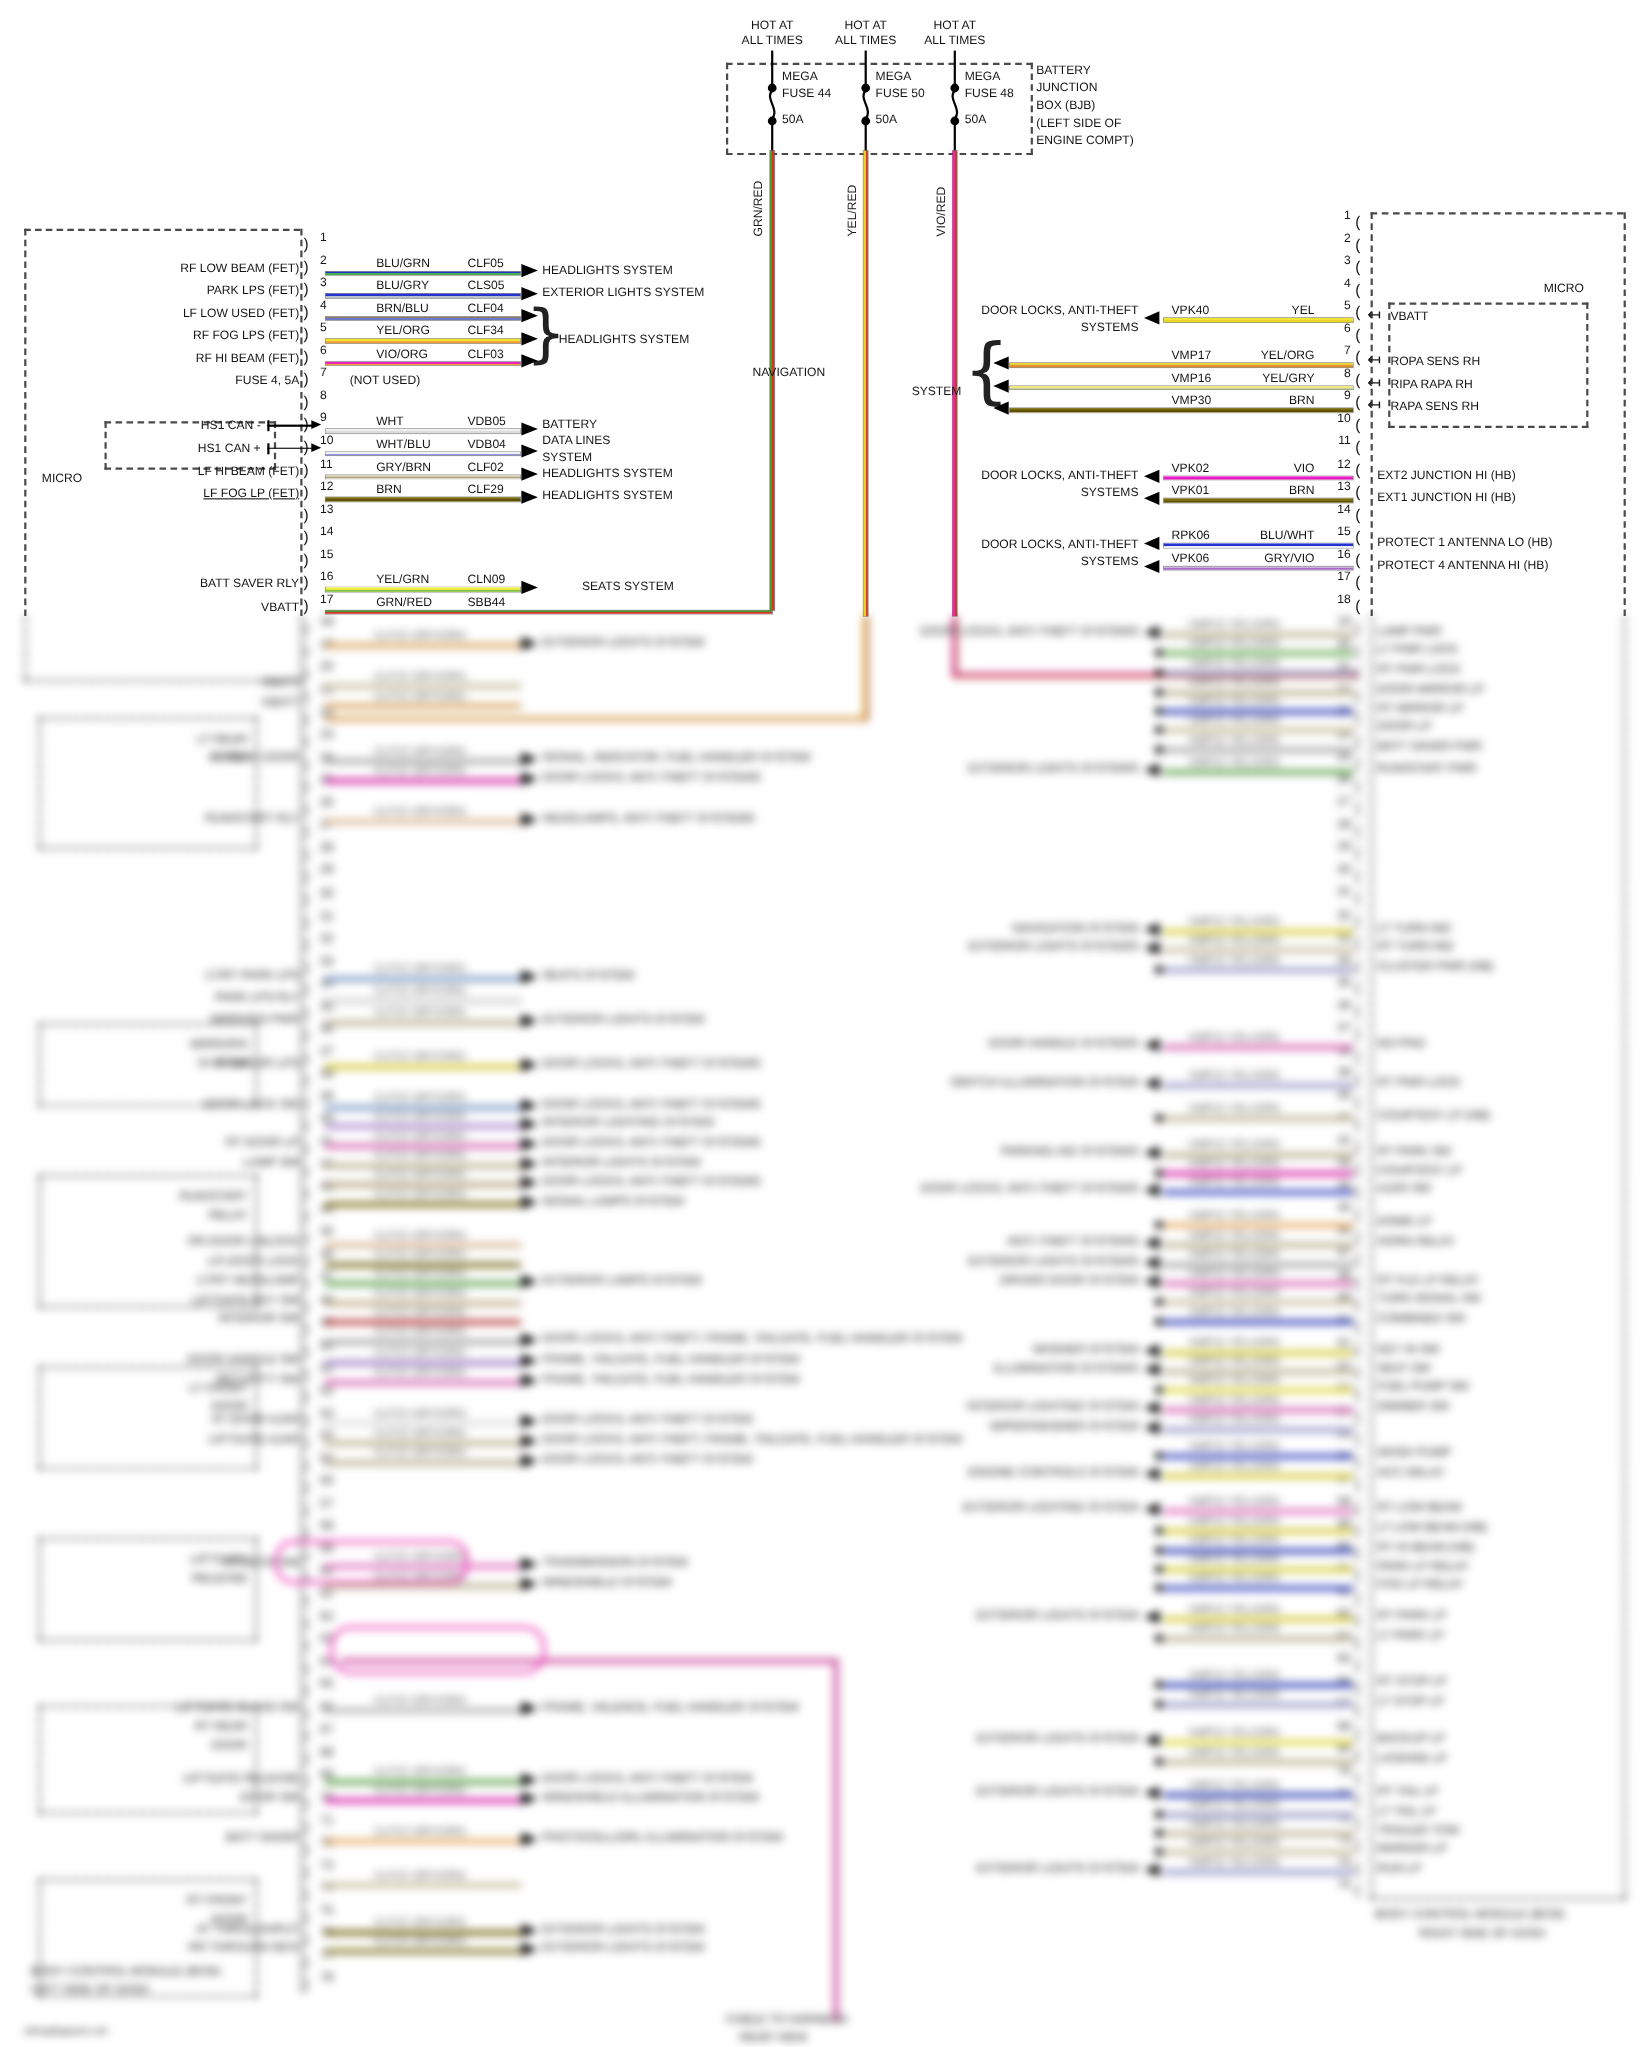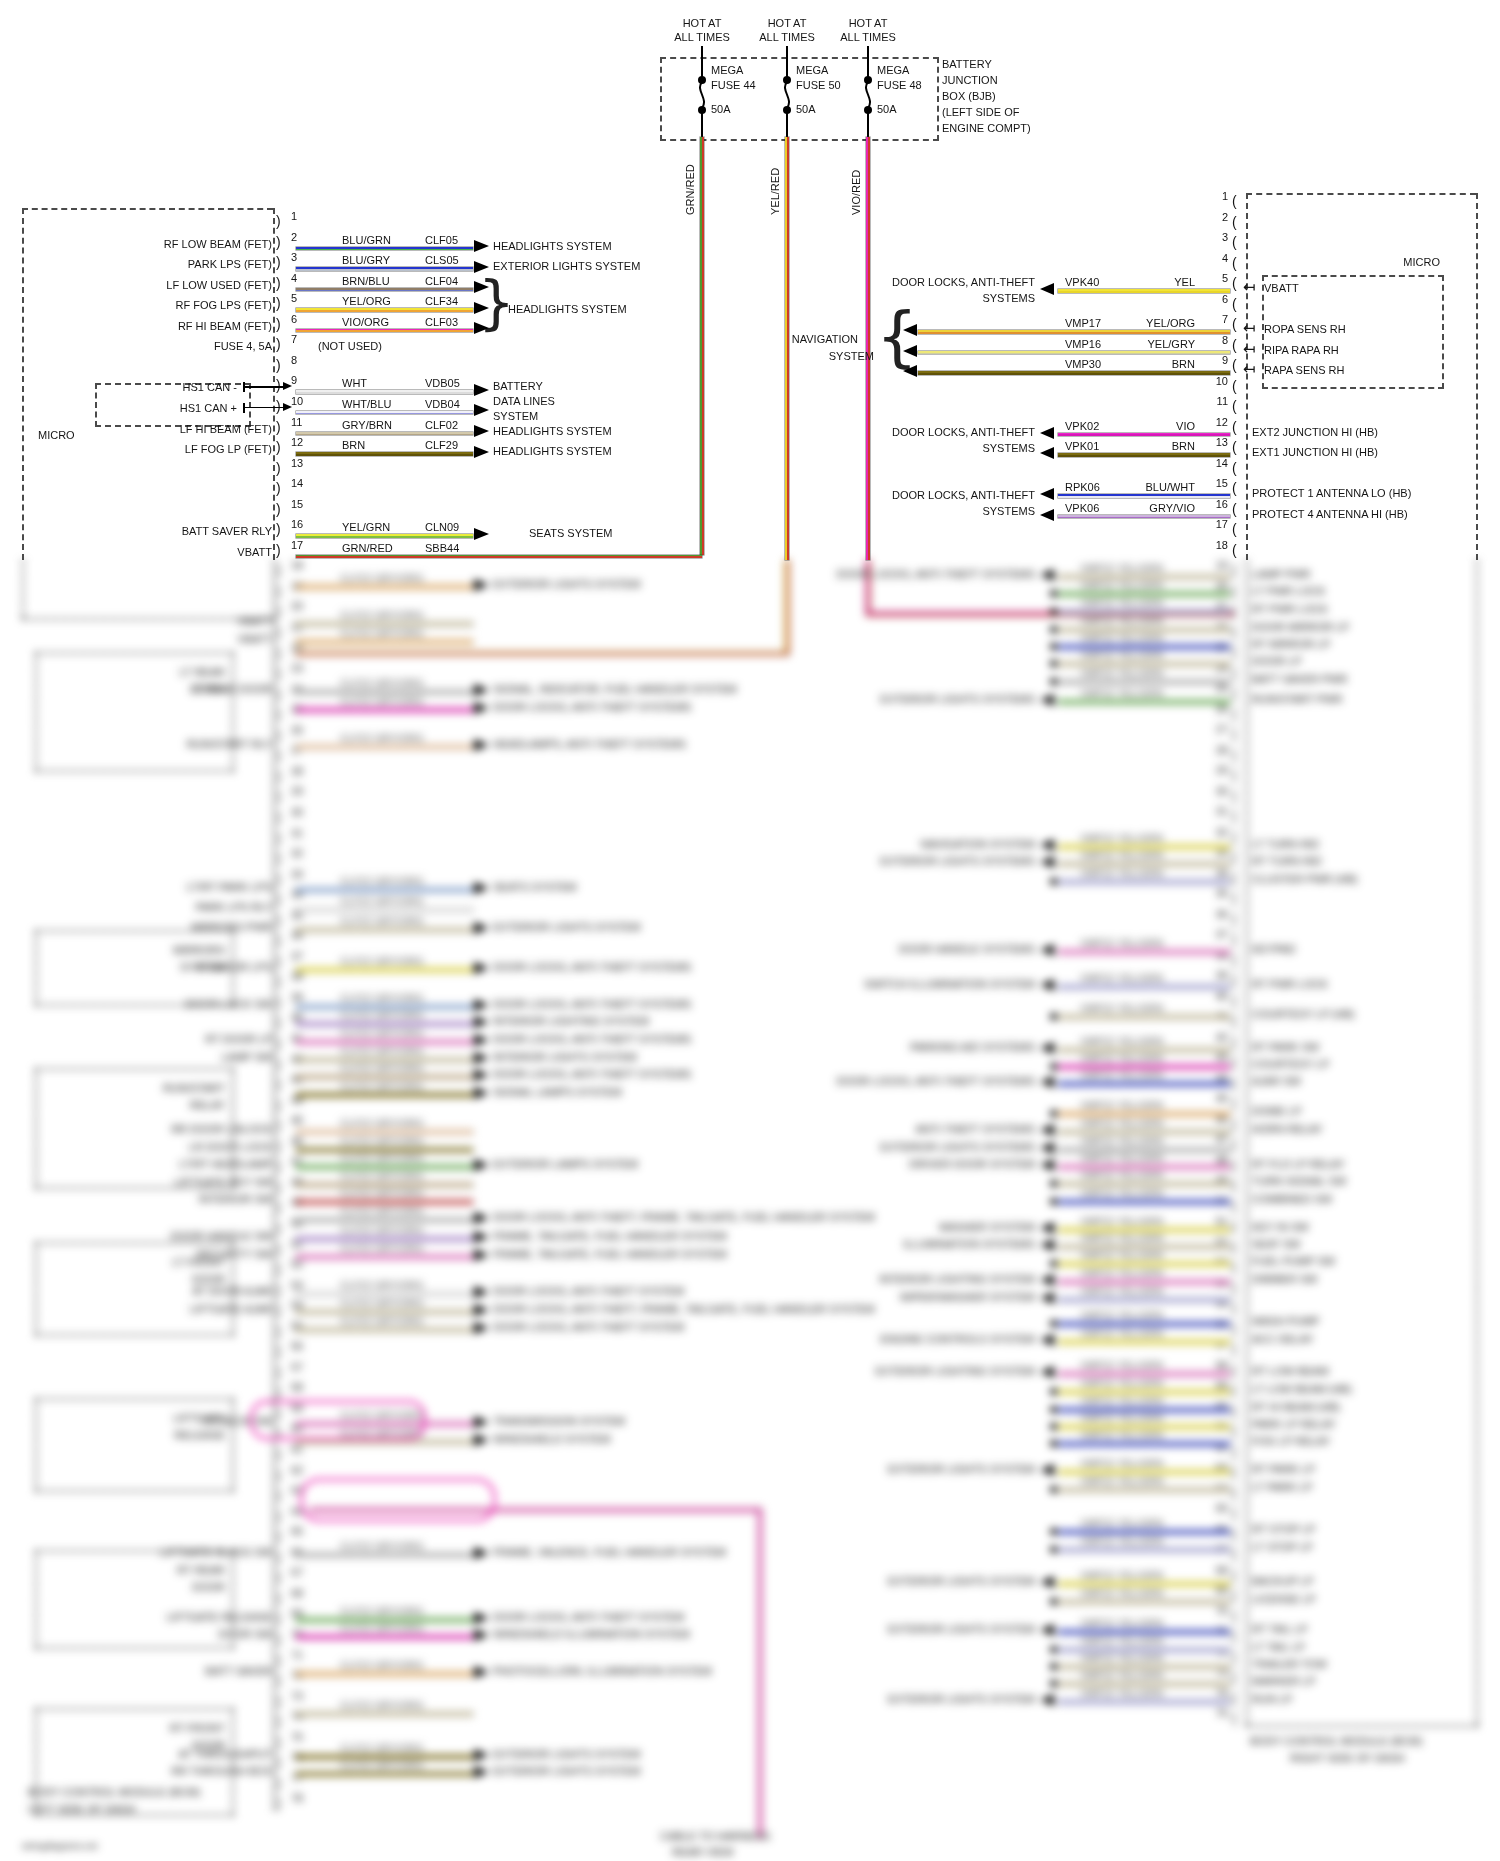"NAVIGATION" div.t { left: 658px -> 684px; text-align: right -> none }
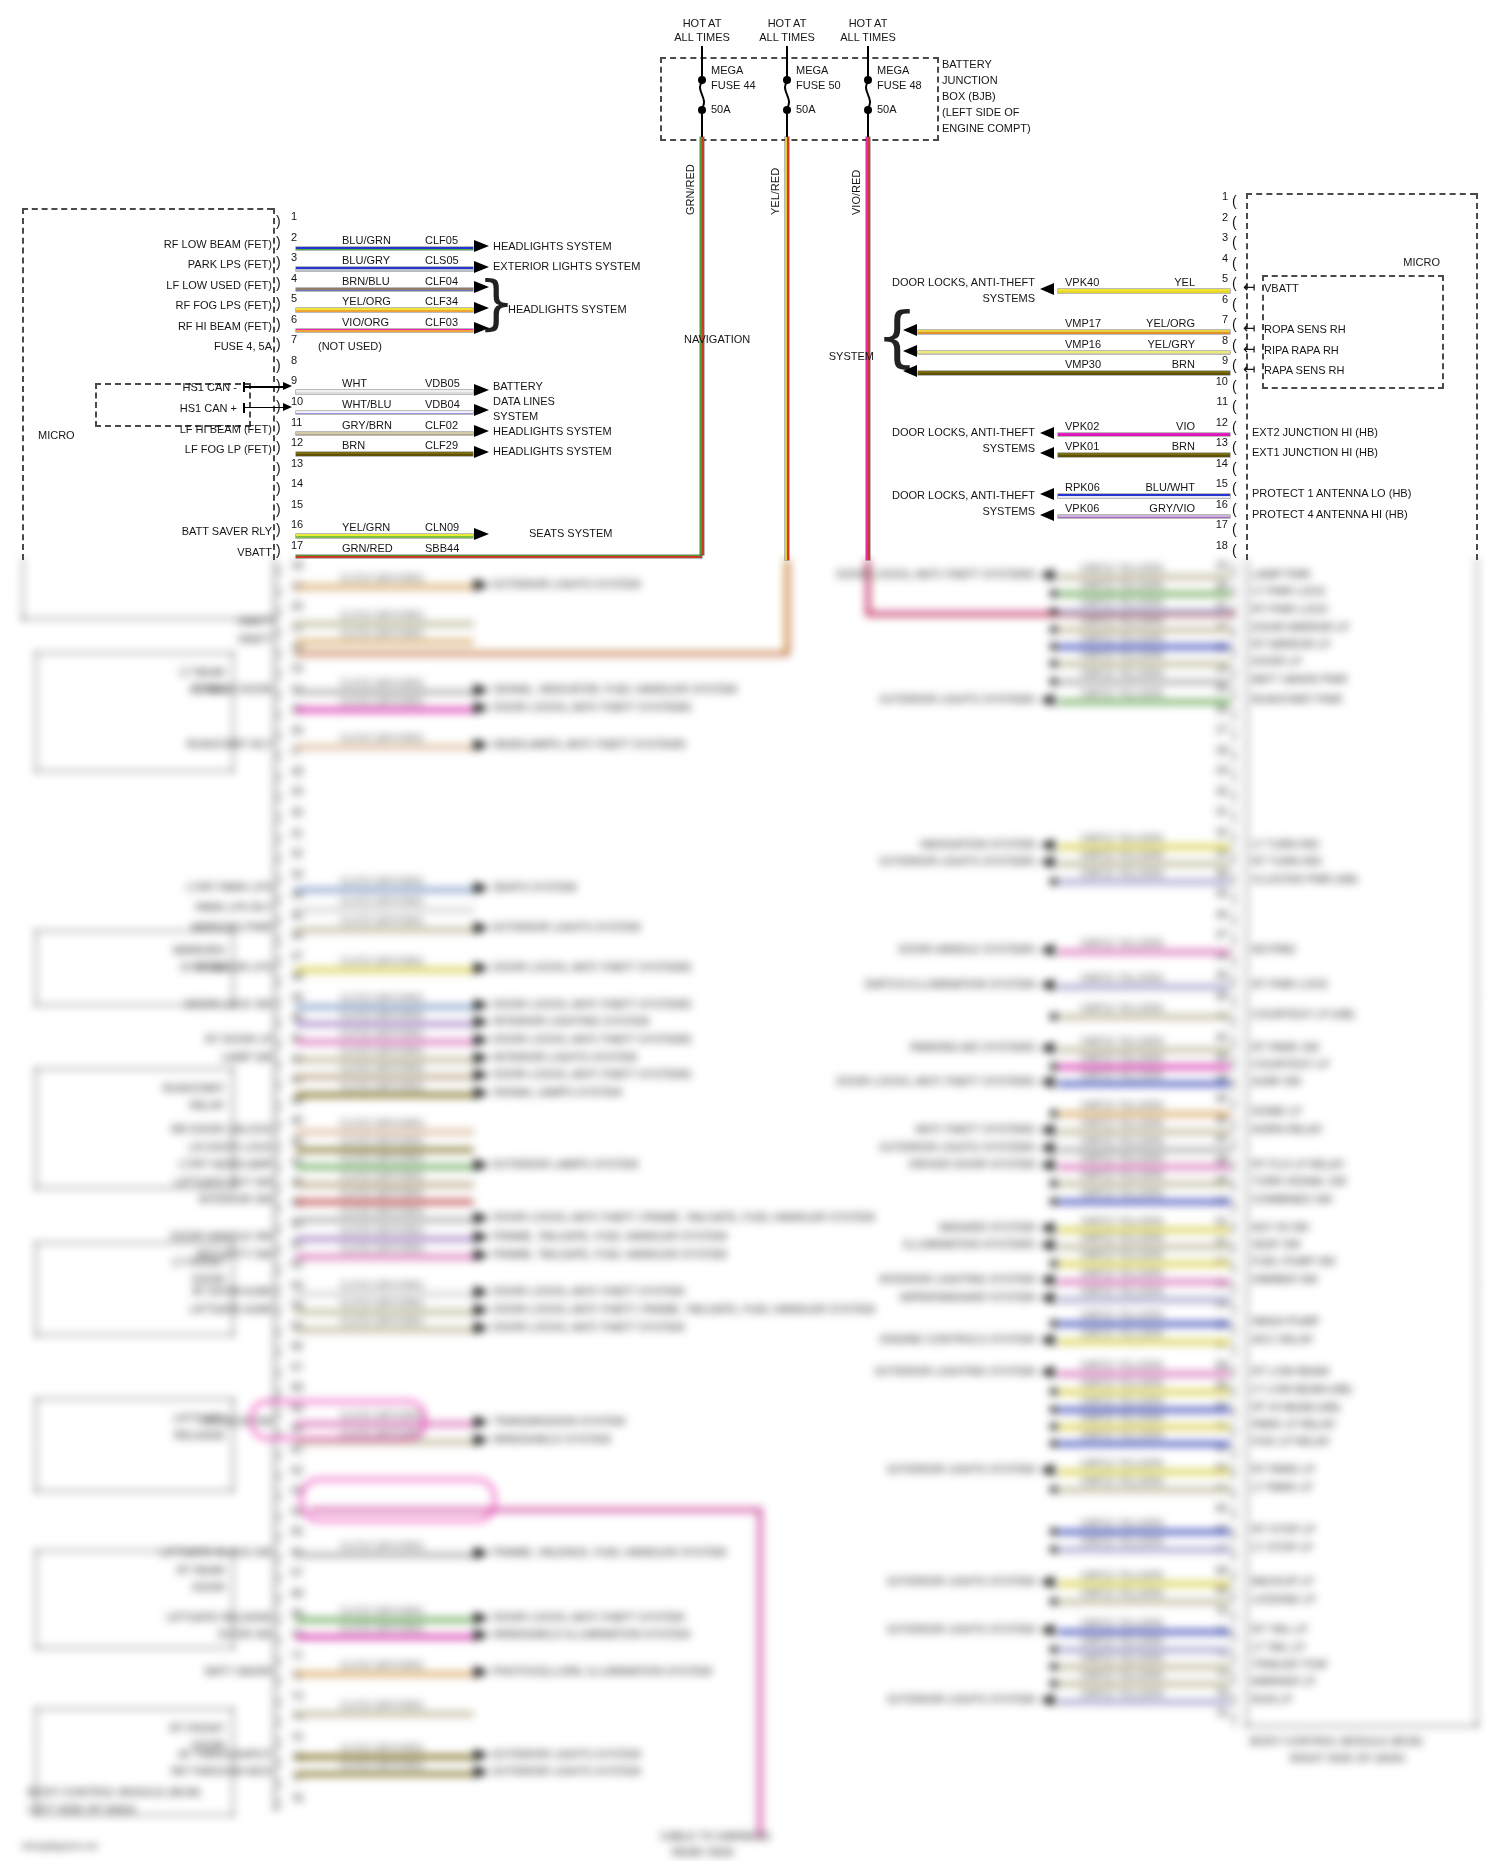"LF FOG LP (FET)" div.t { text-decoration: none -> underline }
